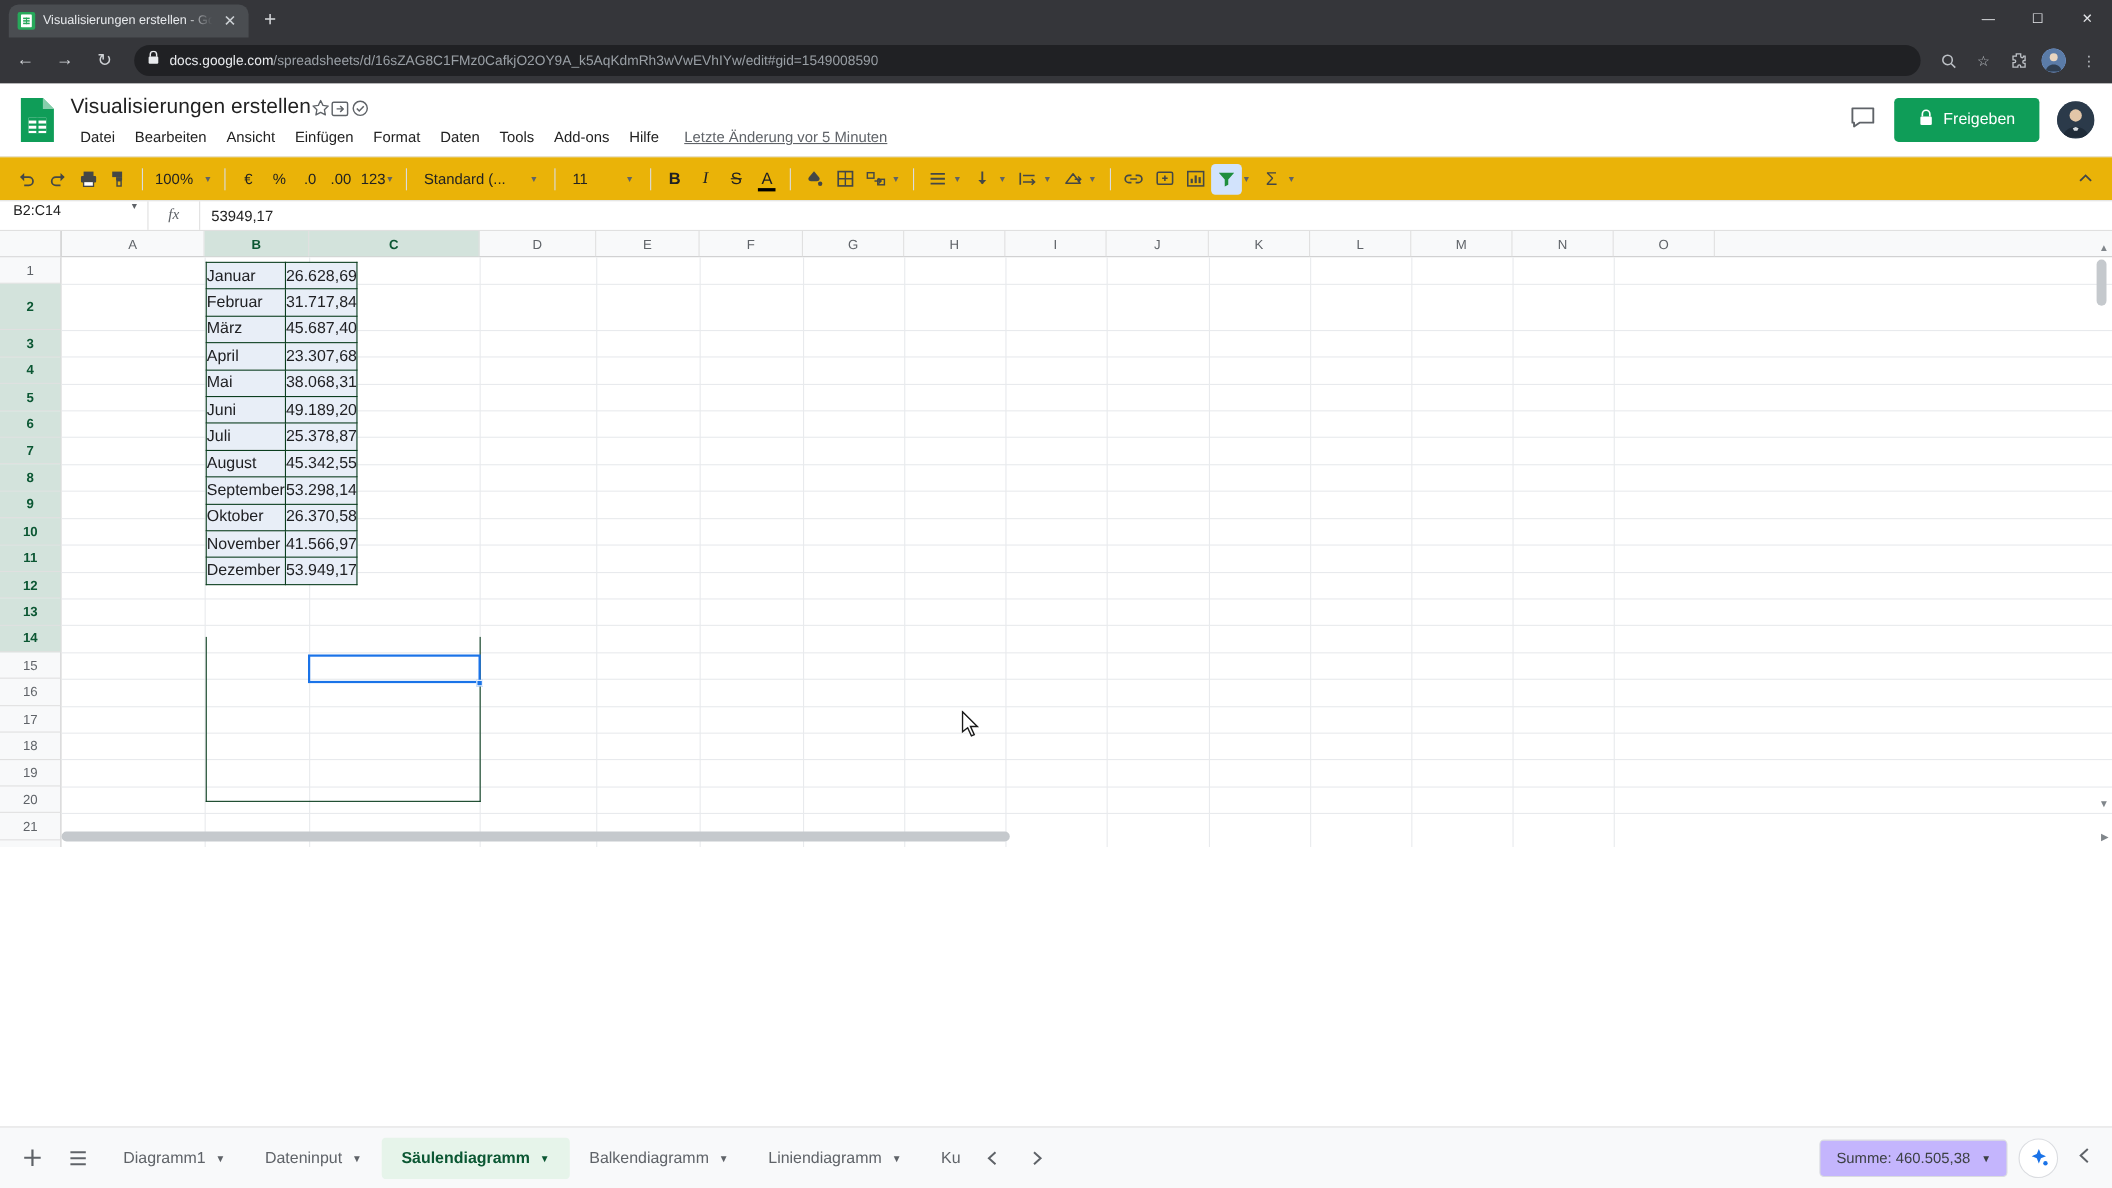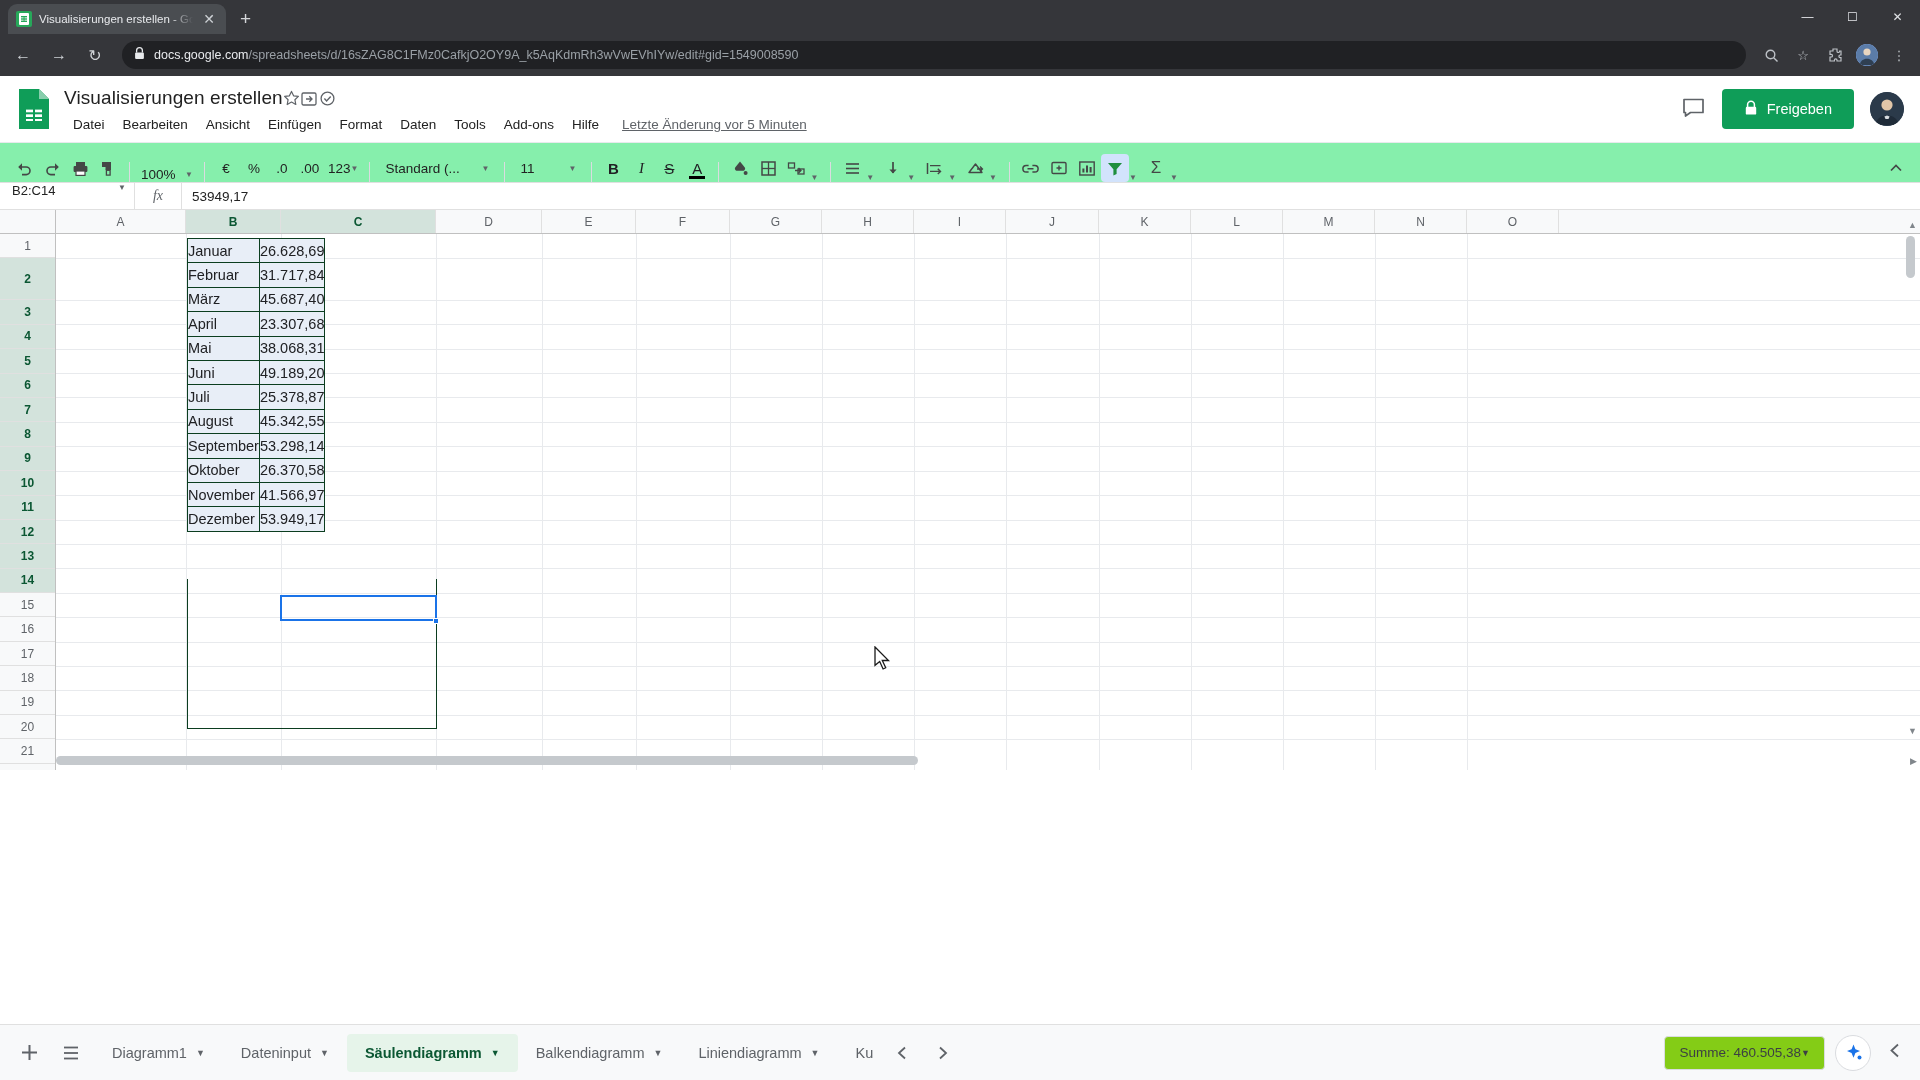"100%" .toolbar { align-items: flex-end -> center; background: #86efac -> #eab308 }
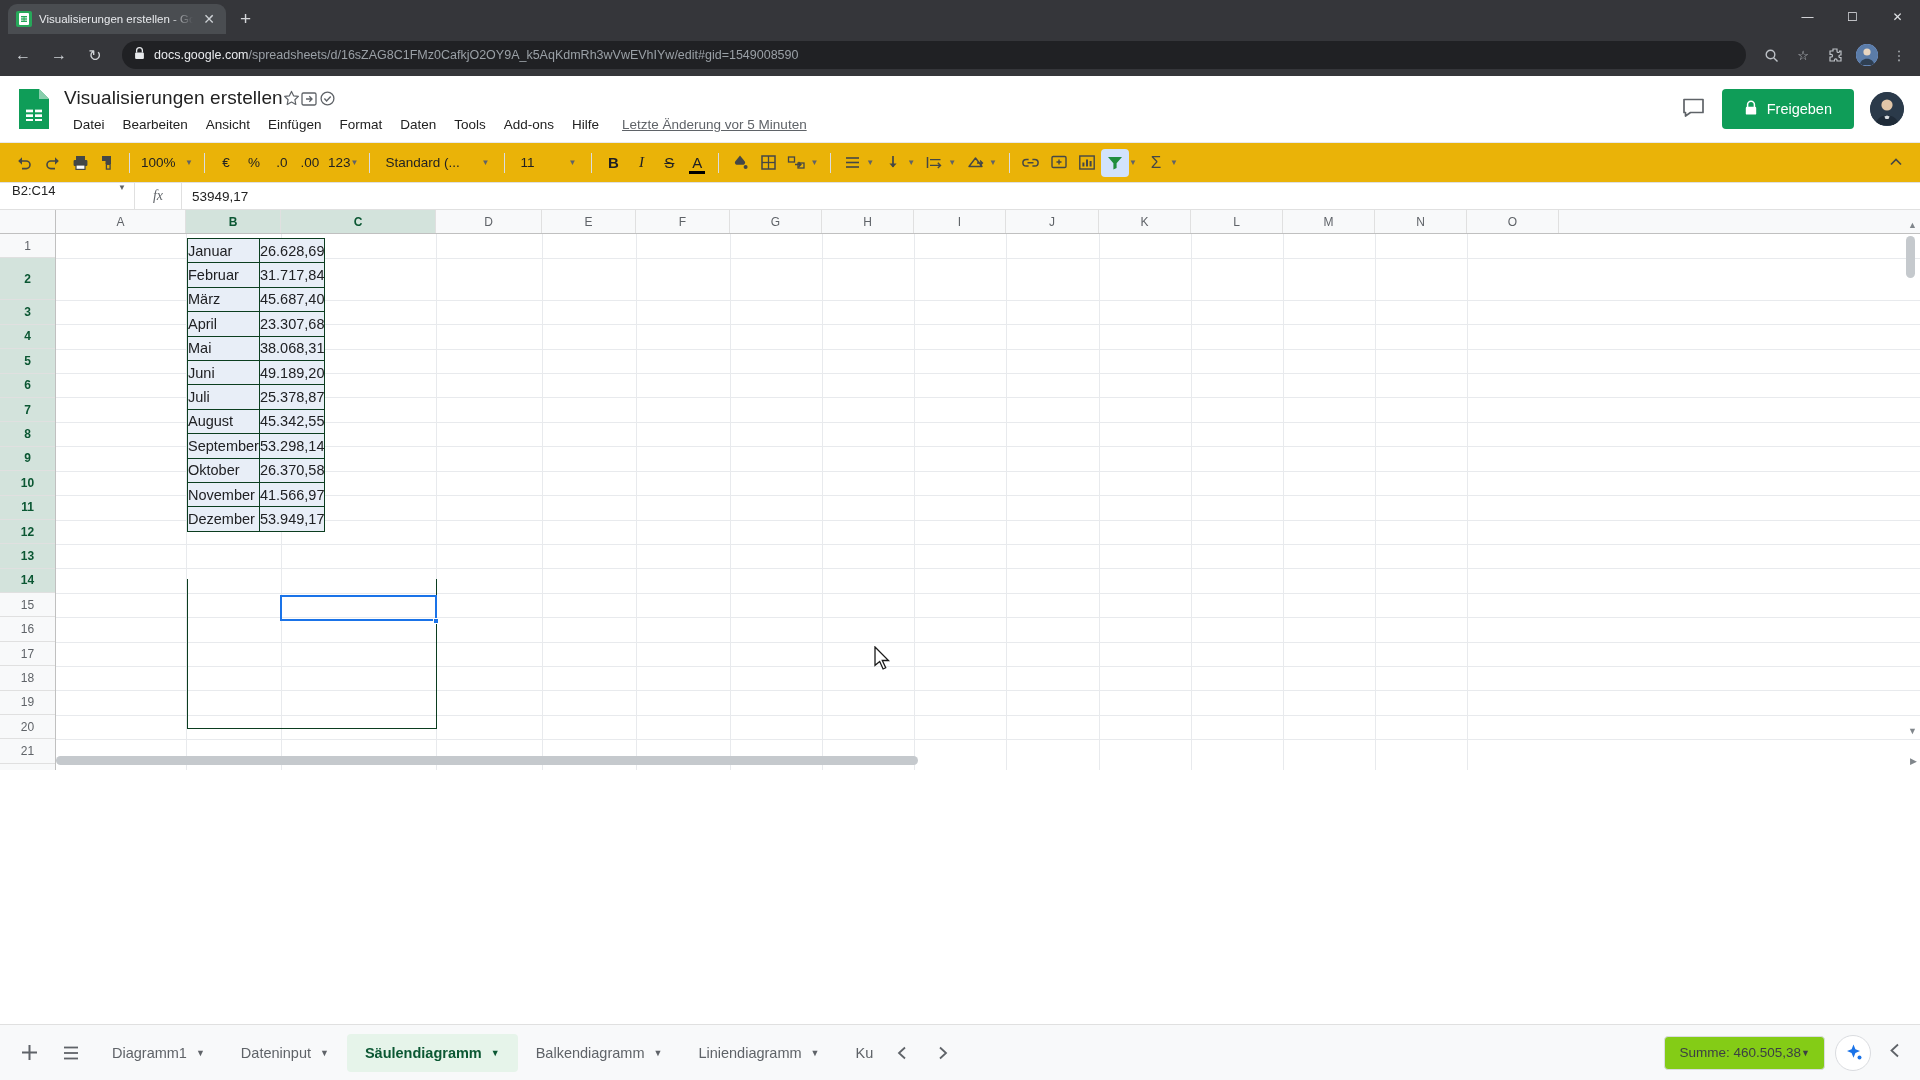"Summe: 460.505,38" .sum-chip { background: #84cc16 -> #c4b5fd; gap: none -> 10px }
